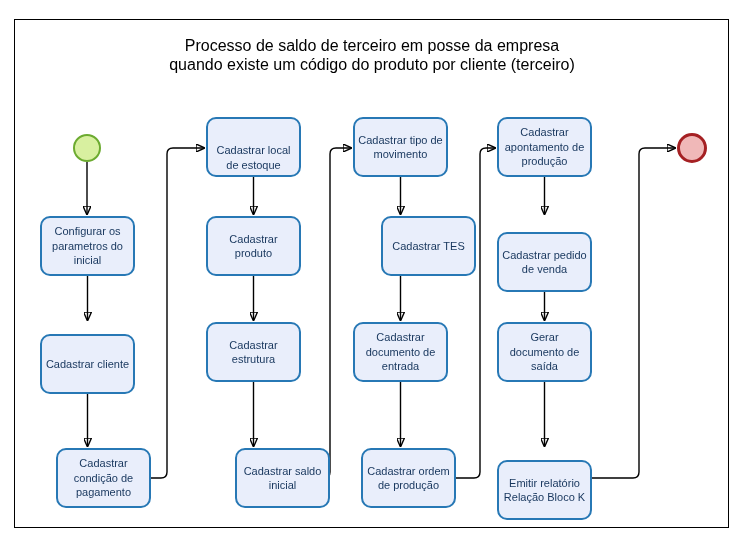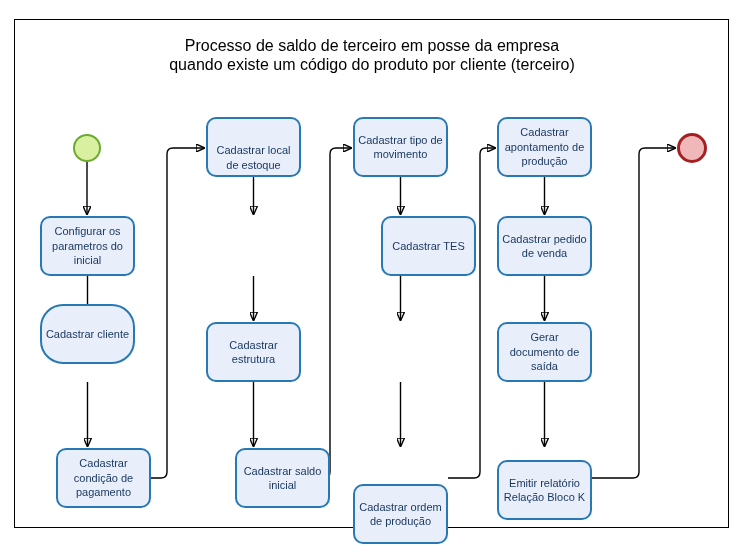"Cadastrar produto" div.node { html: none -> <div> <span>Cadastrar produto</span> </div> }
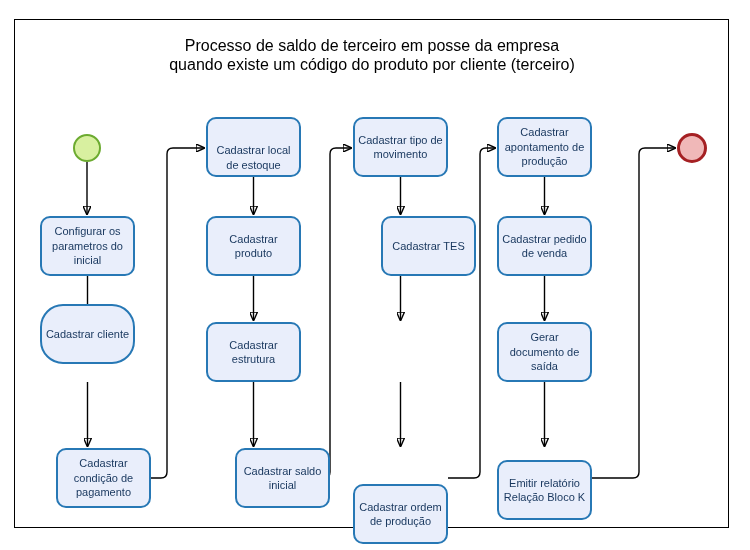"Cadastrar pedido de venda" div.node { top: 216px -> 232px }
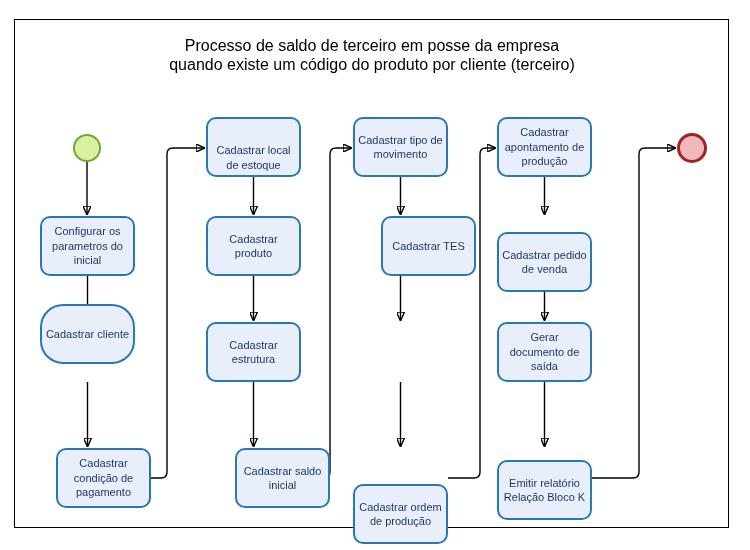"Cadastrar documento de entrada" div.node { html: none -> <div> <span>Cadastrar documento de entrada</span> </div> }
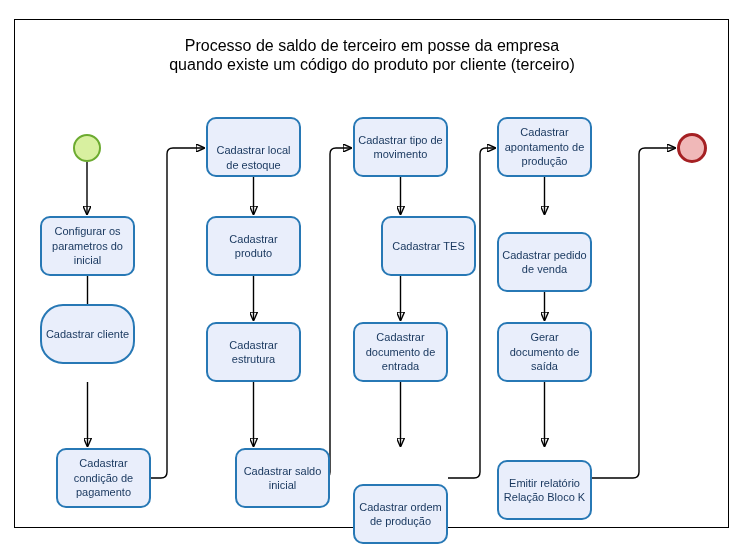"Cadastrar cliente" div.node { border-radius: 23px -> none; top: 304px -> 334px }
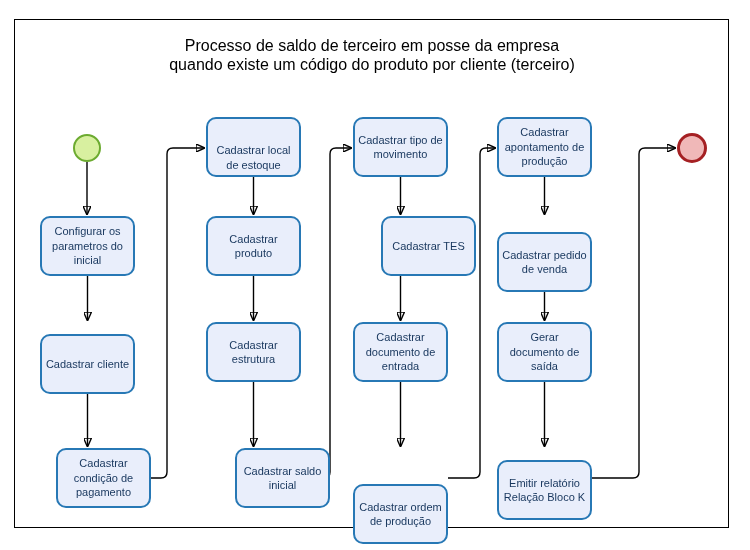"Cadastrar ordem de produção" div.node { left: 353px -> 361px; margin-top: 36px -> none }
